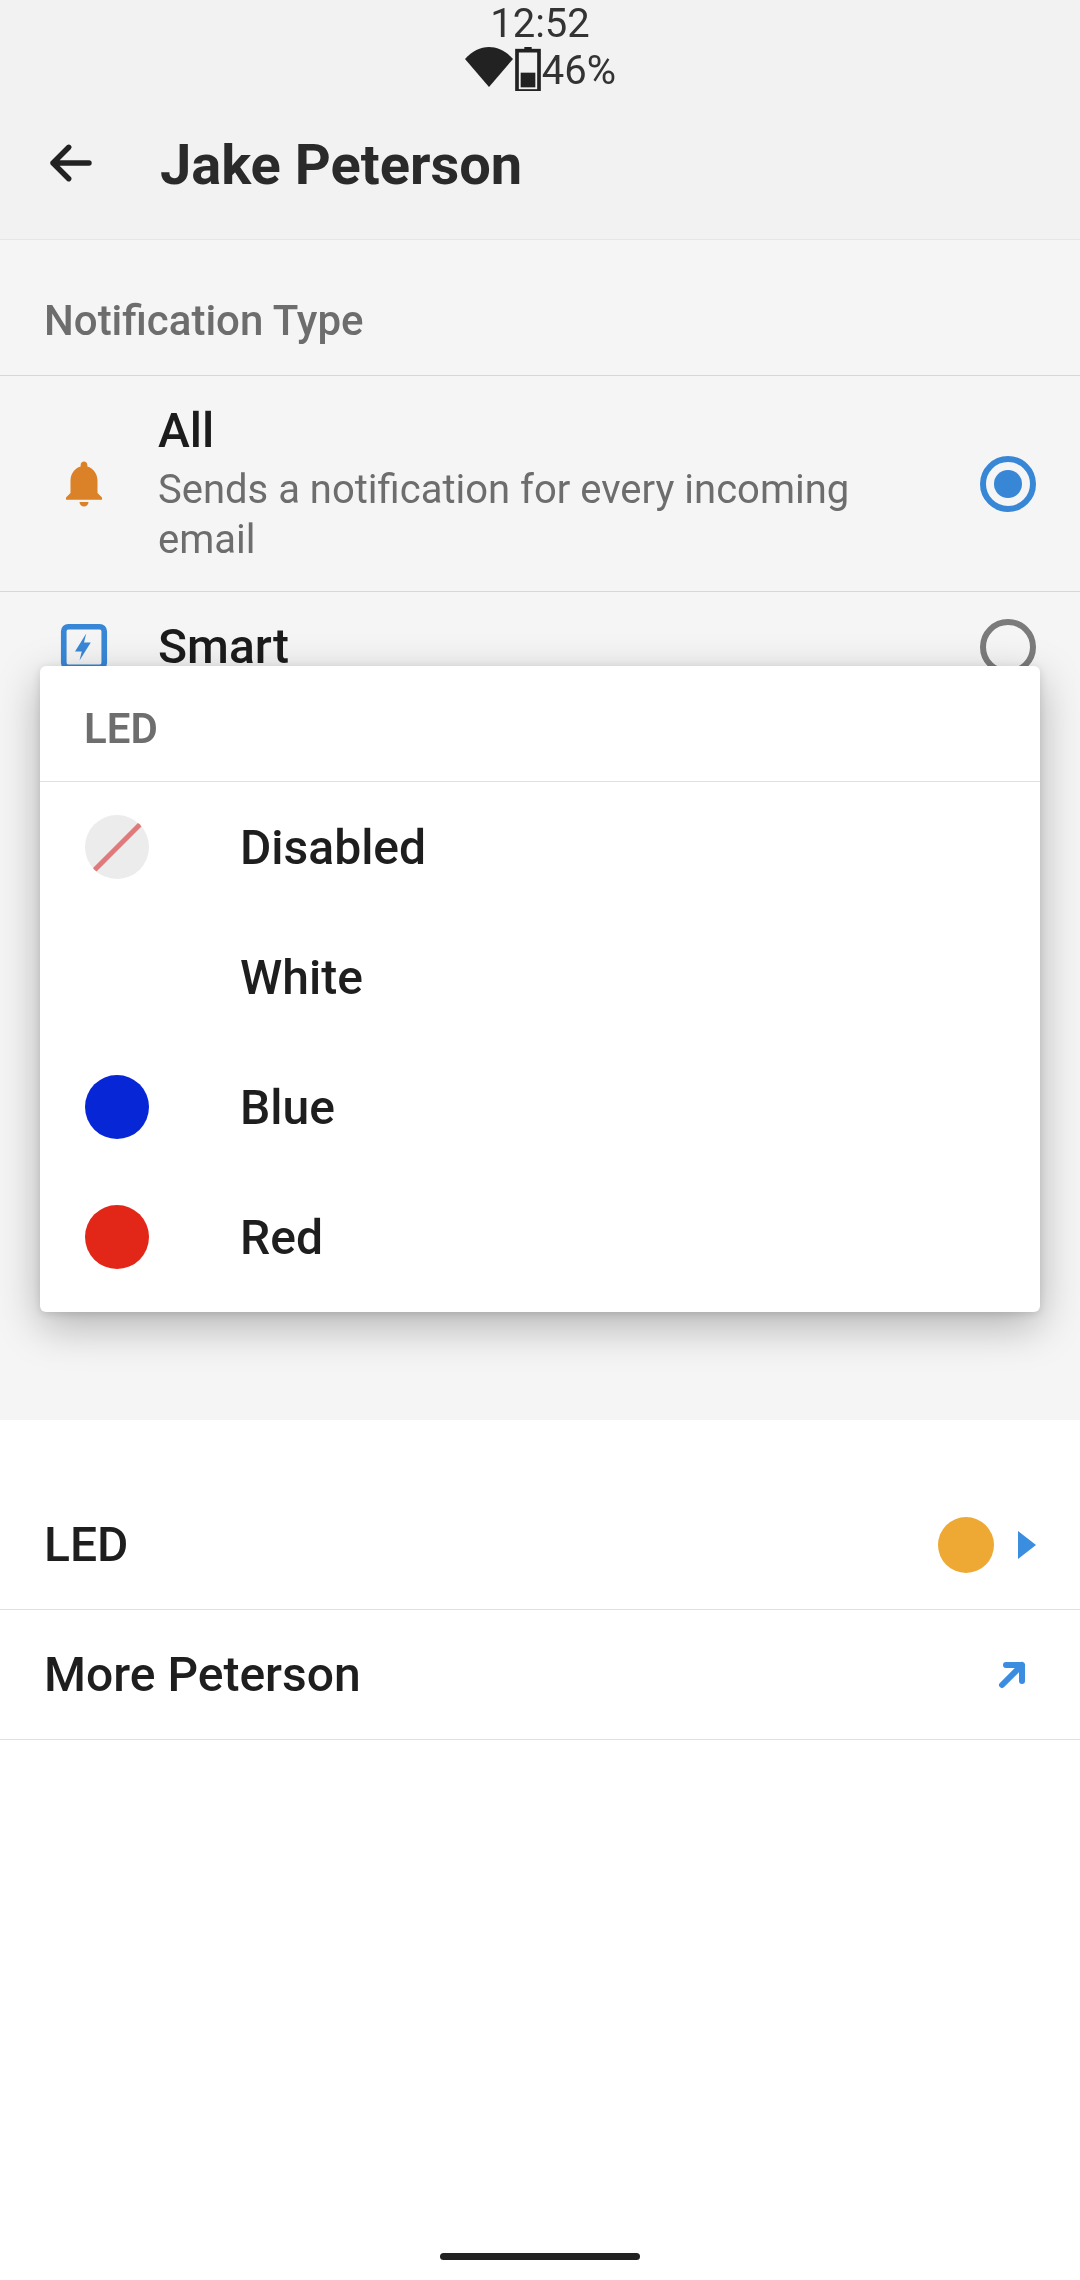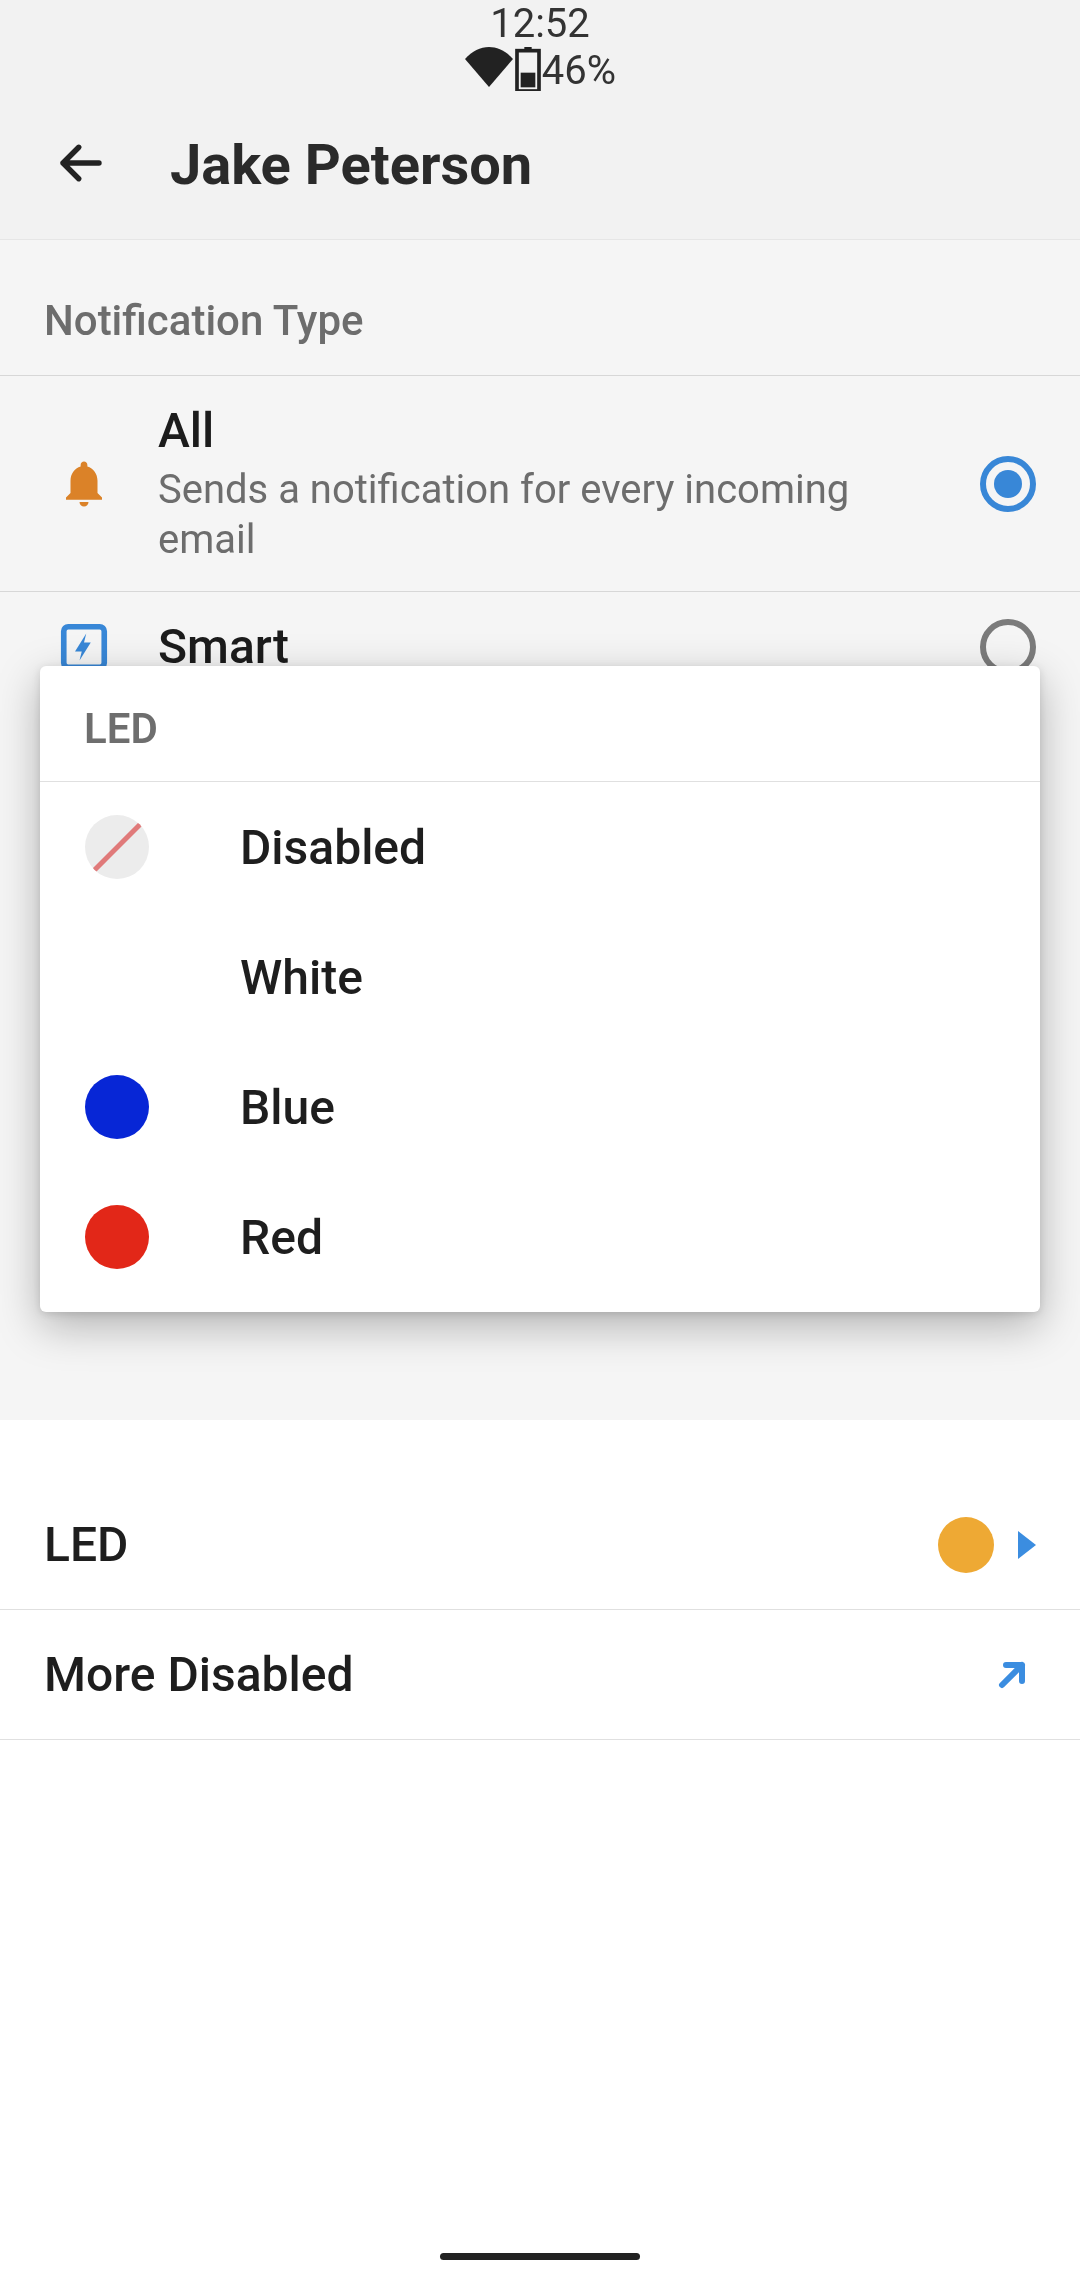"Jake Peterson" .app-bar { padding: 0 44px -> 0 34px }
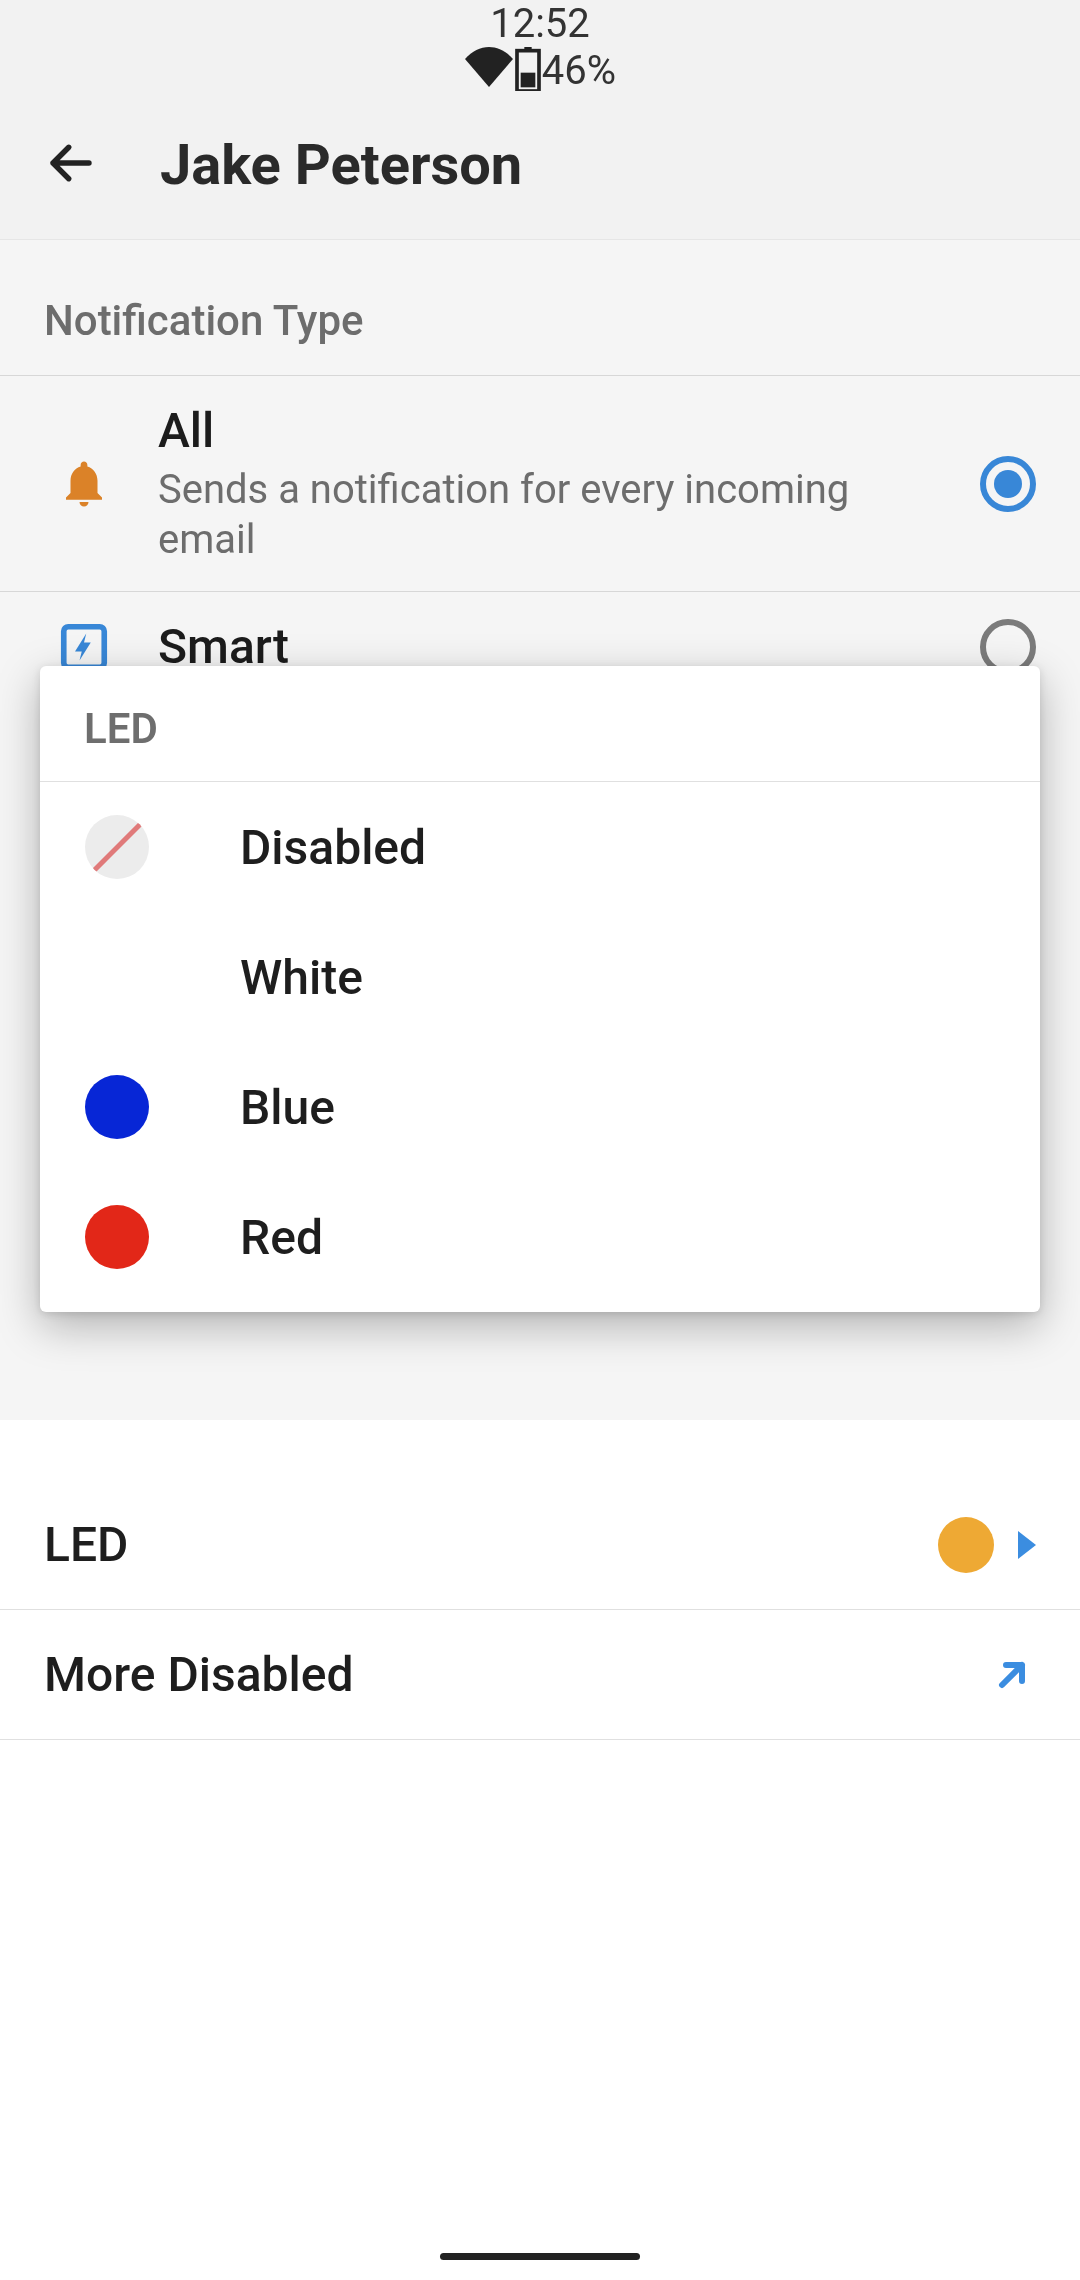"More Disabled" span { text: Disabled -> Peterson }
